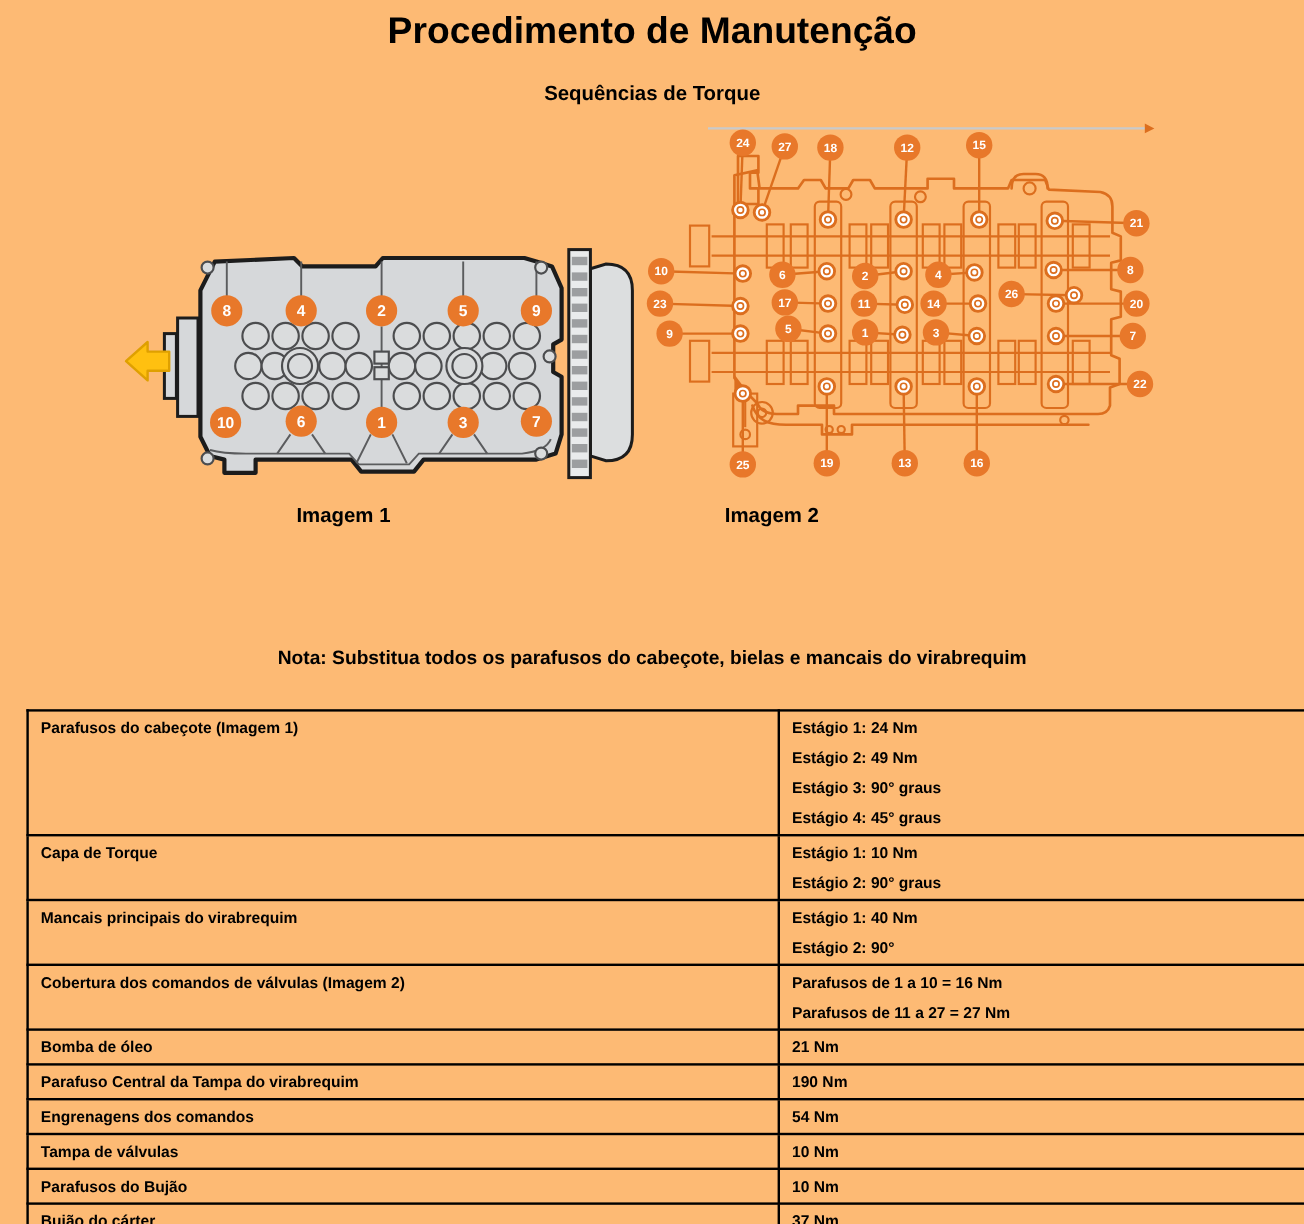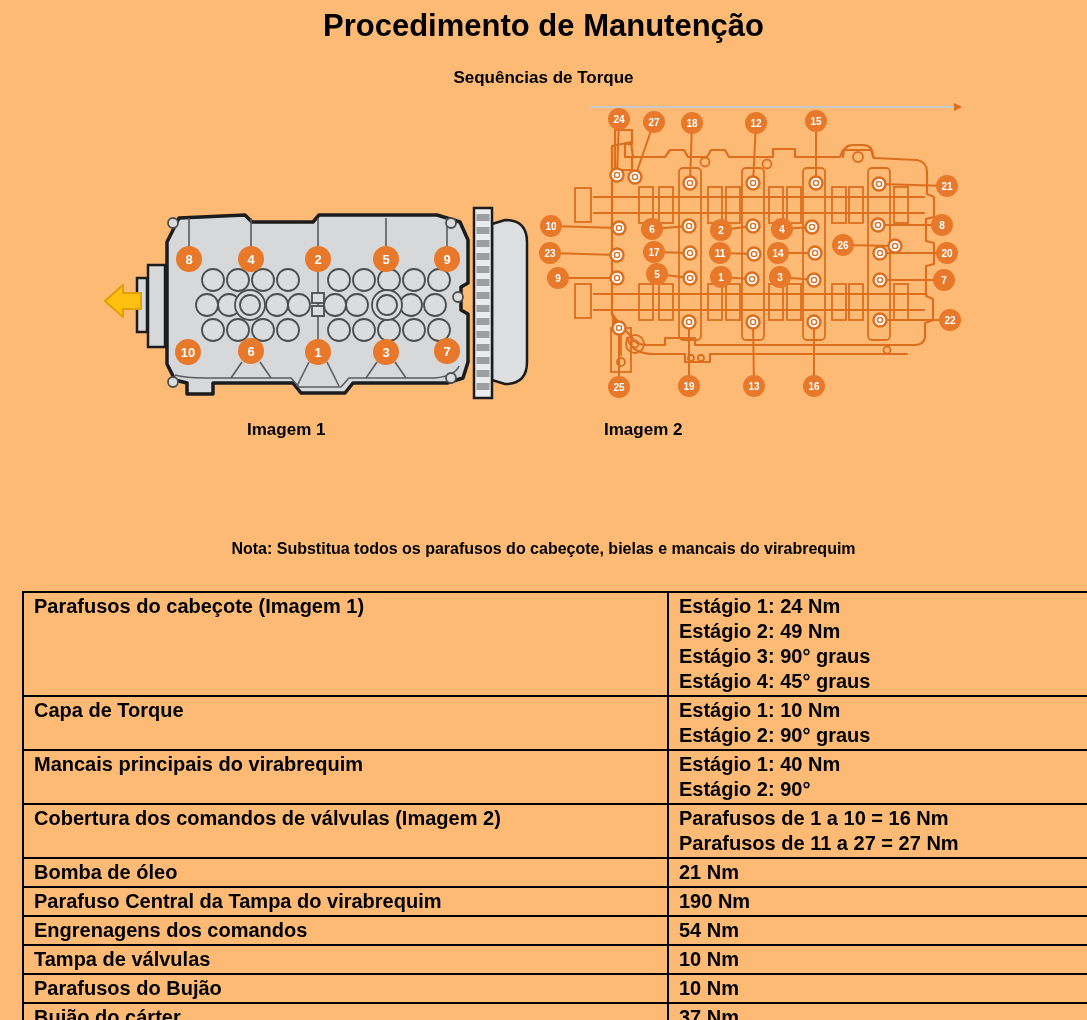"Parafusos do cabeçote (Imagem 1)" table.spec td { font-size: 20px -> 13px; padding: 1px 20px 1px 10px -> 1px 1px 1px 10px }
